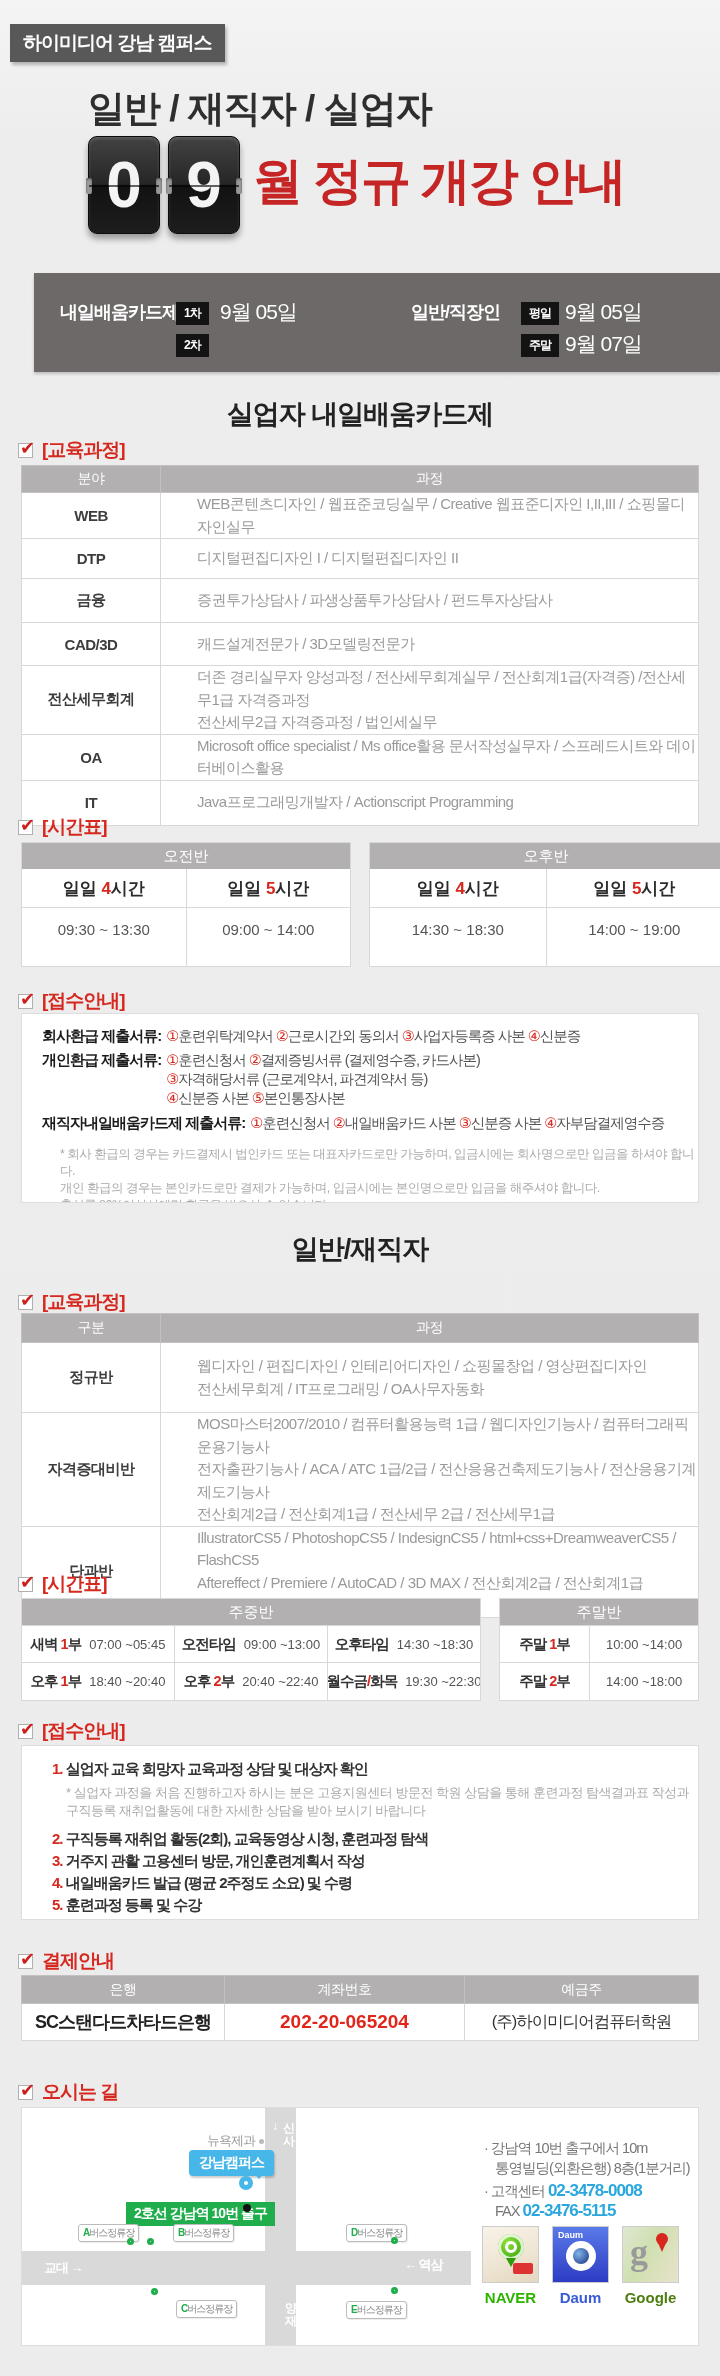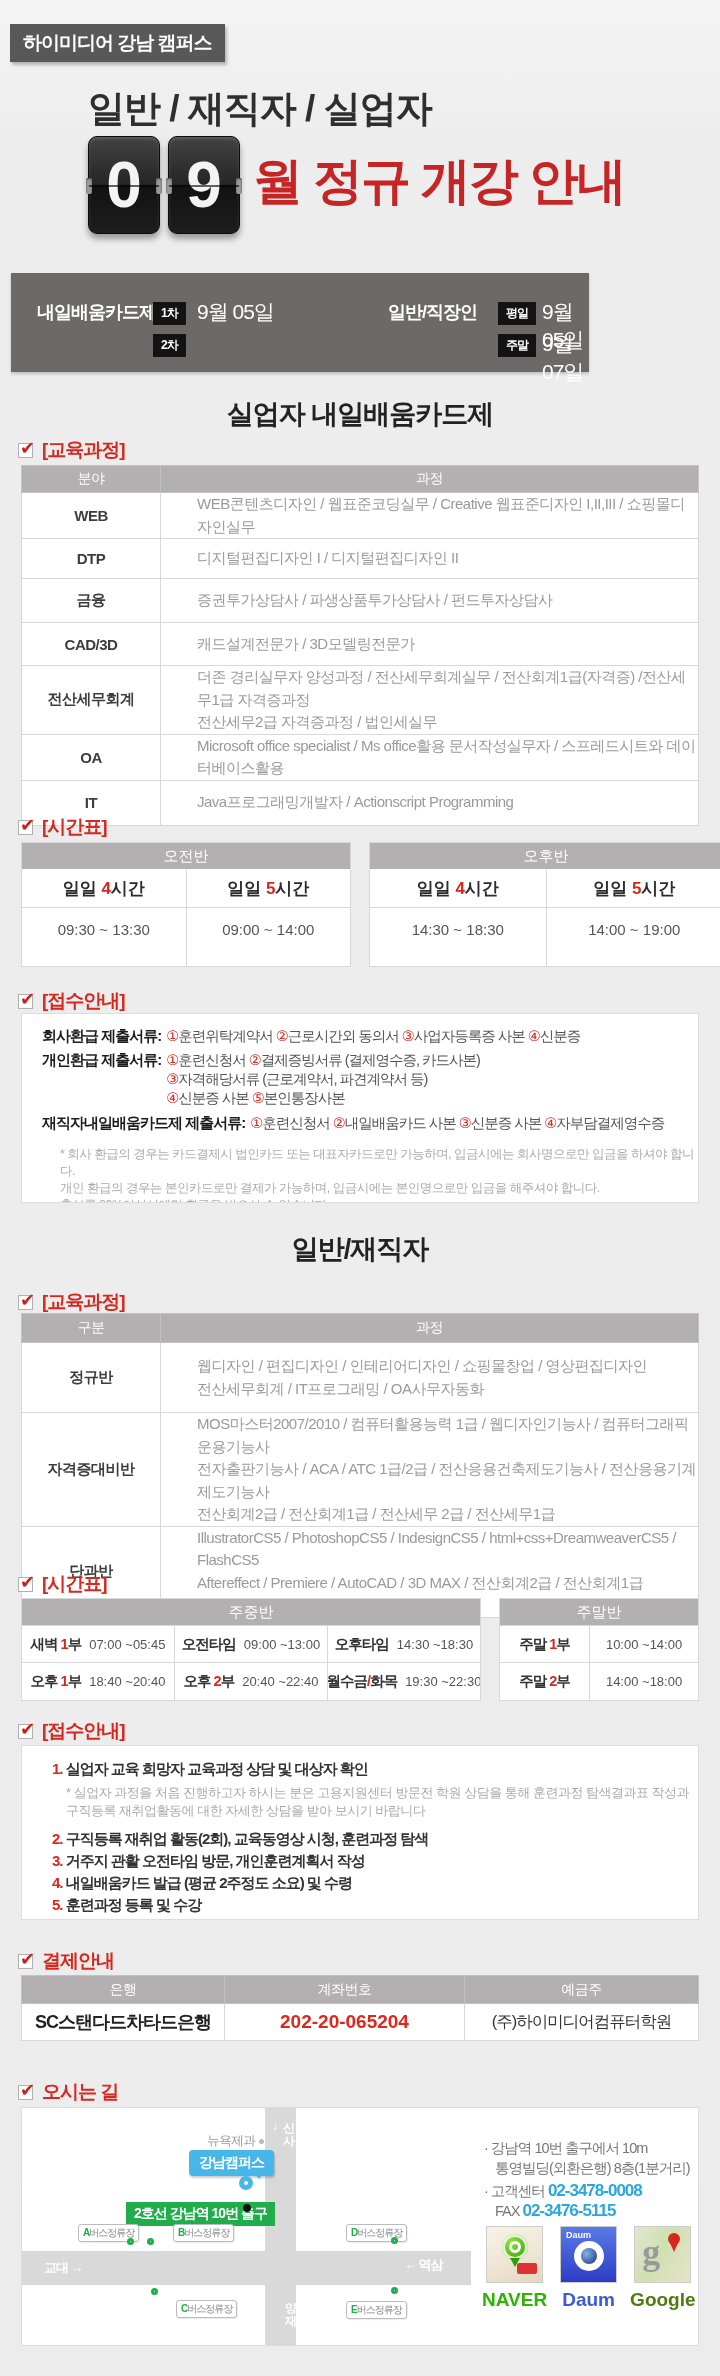"내일배움카드제" .sched-bar { left: 11px -> 34px; width: 578px -> 686px }
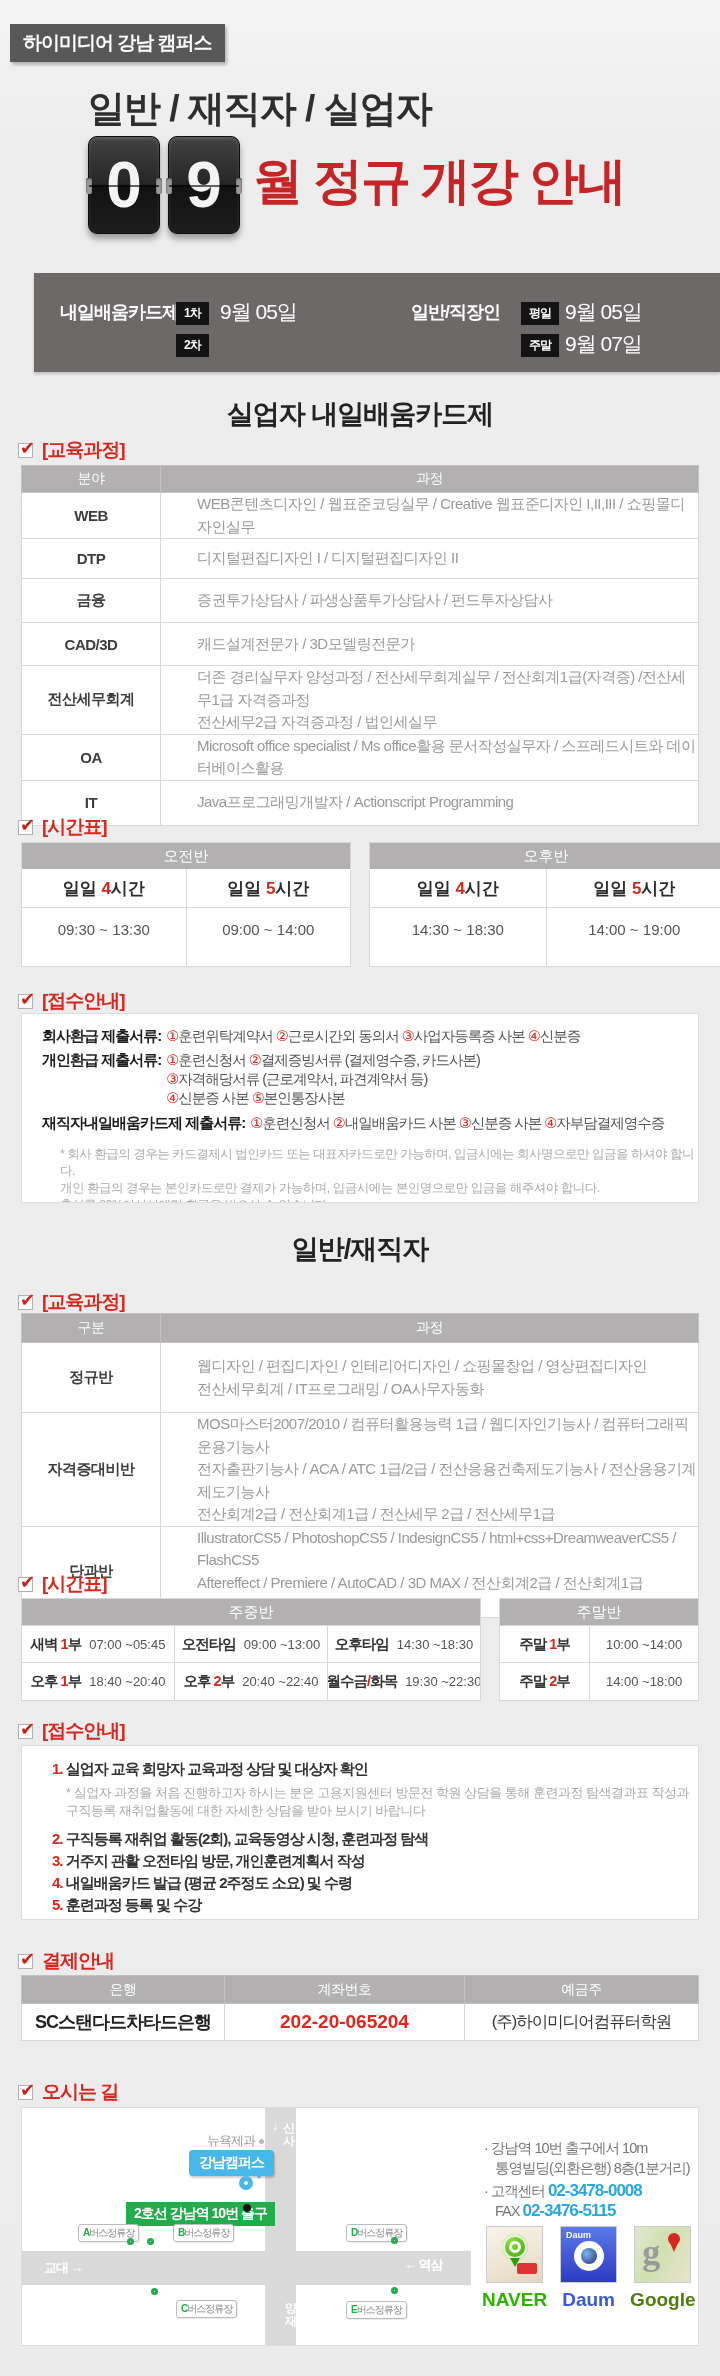"거주지 관활 오전타임 방문, 개인훈련계획서" span { text: 오전타임 -> 고용센터 }
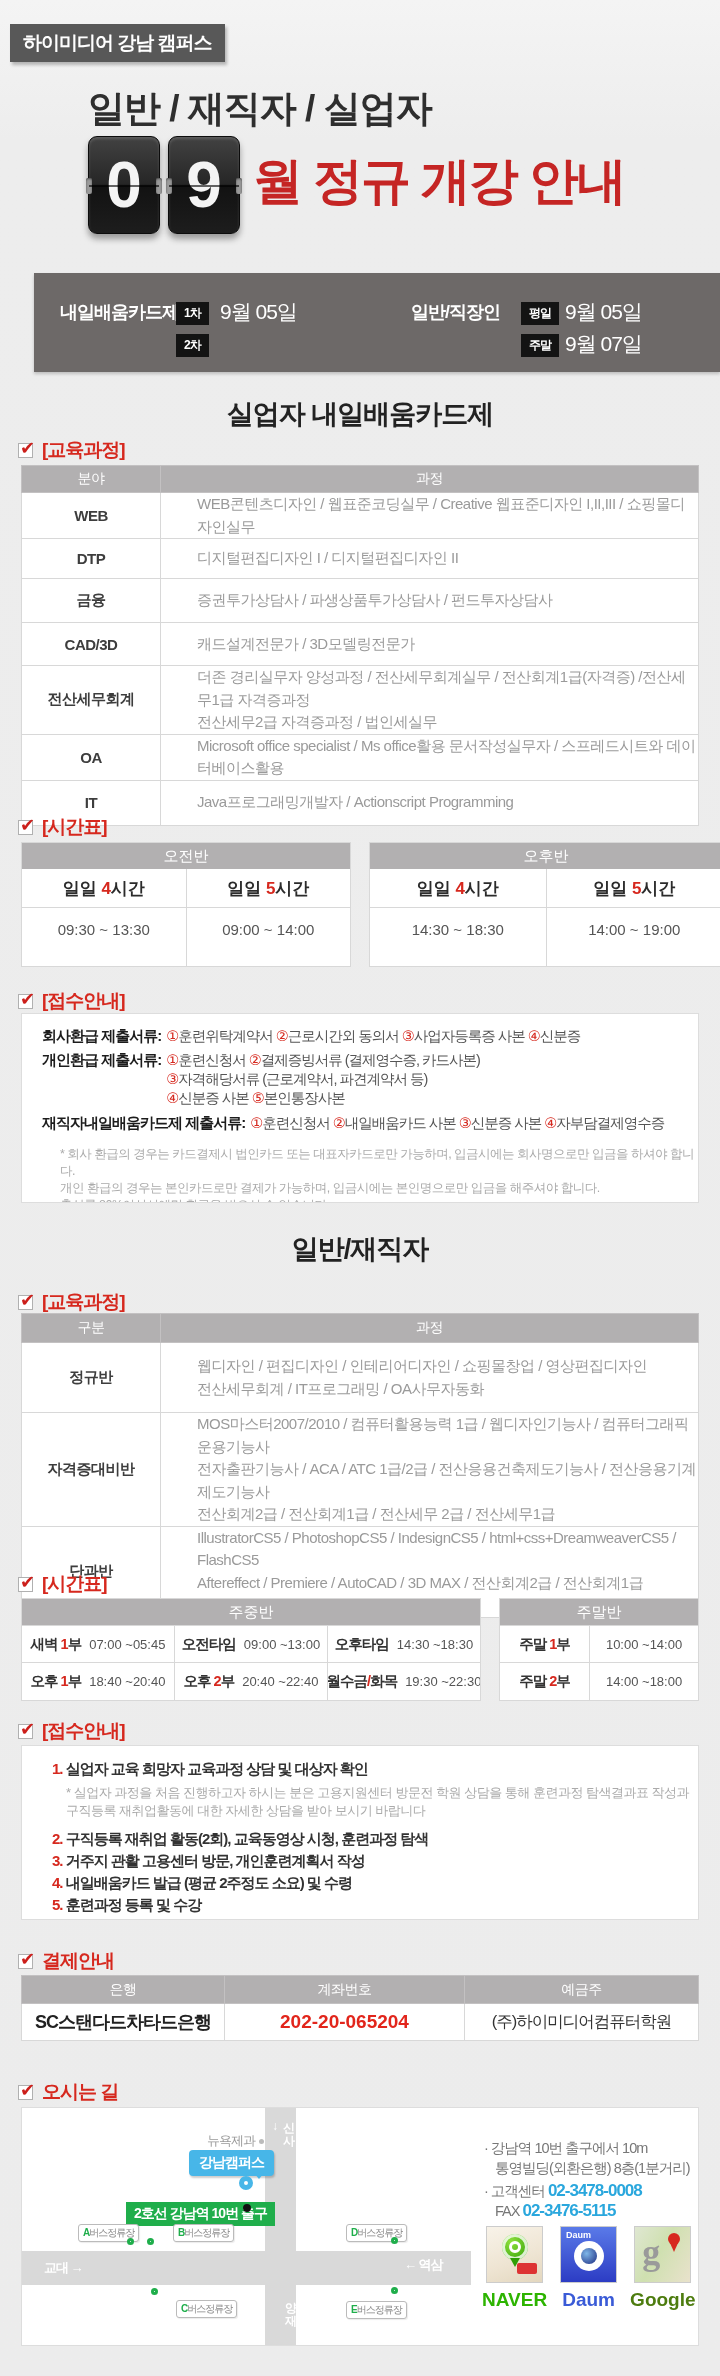"NAVER" .app-label { font-size: 19px -> 15px }
